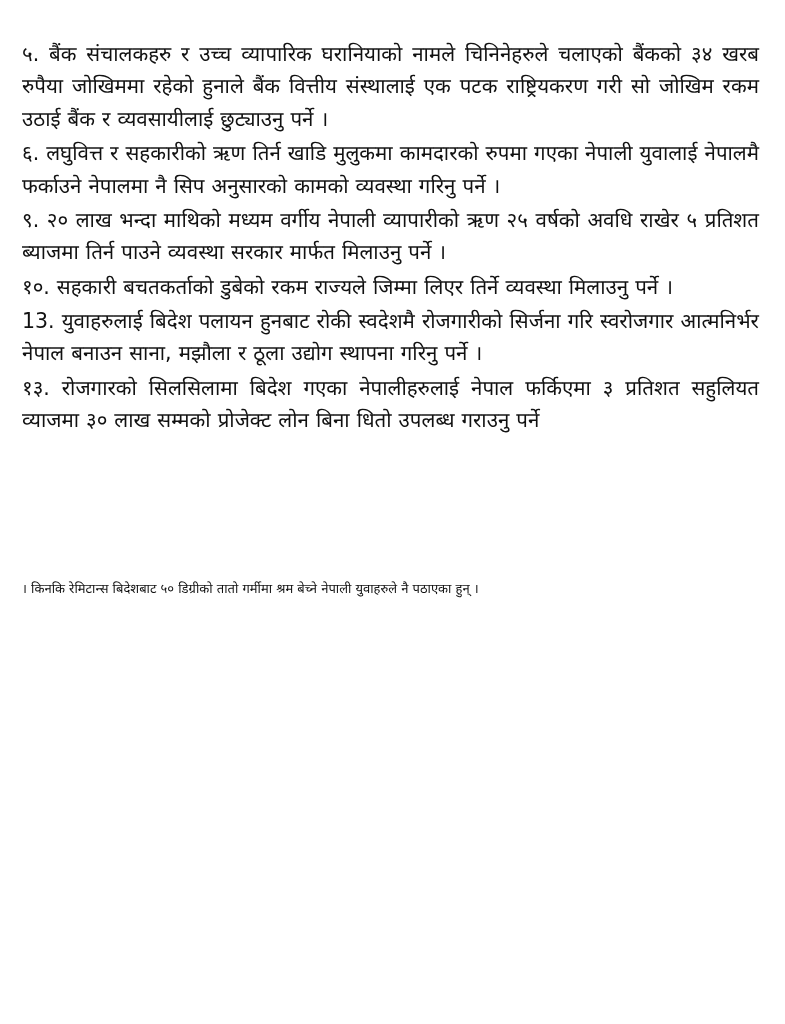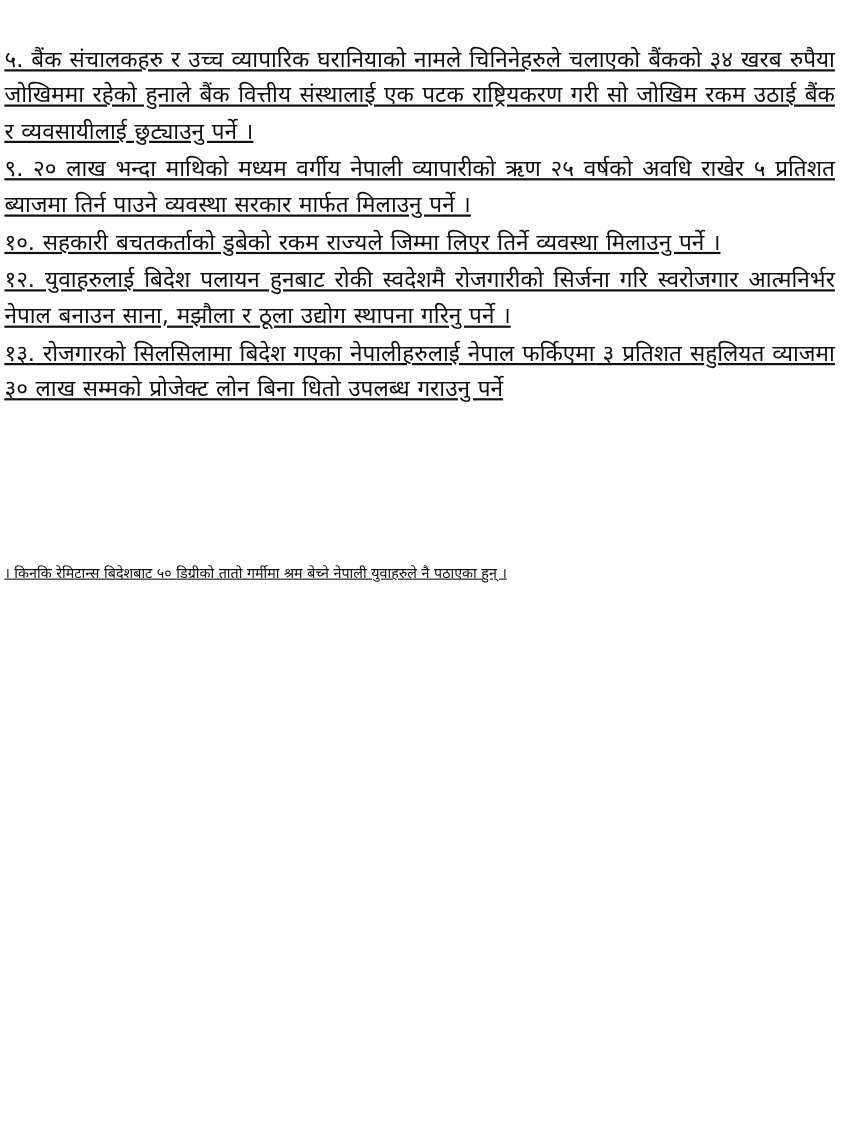"५. बैंक संचालकहरु र उच्च" #page { padding: 38px 26px 10px 4px -> 38px 26px 10px 22px; text-decoration: underline -> none }
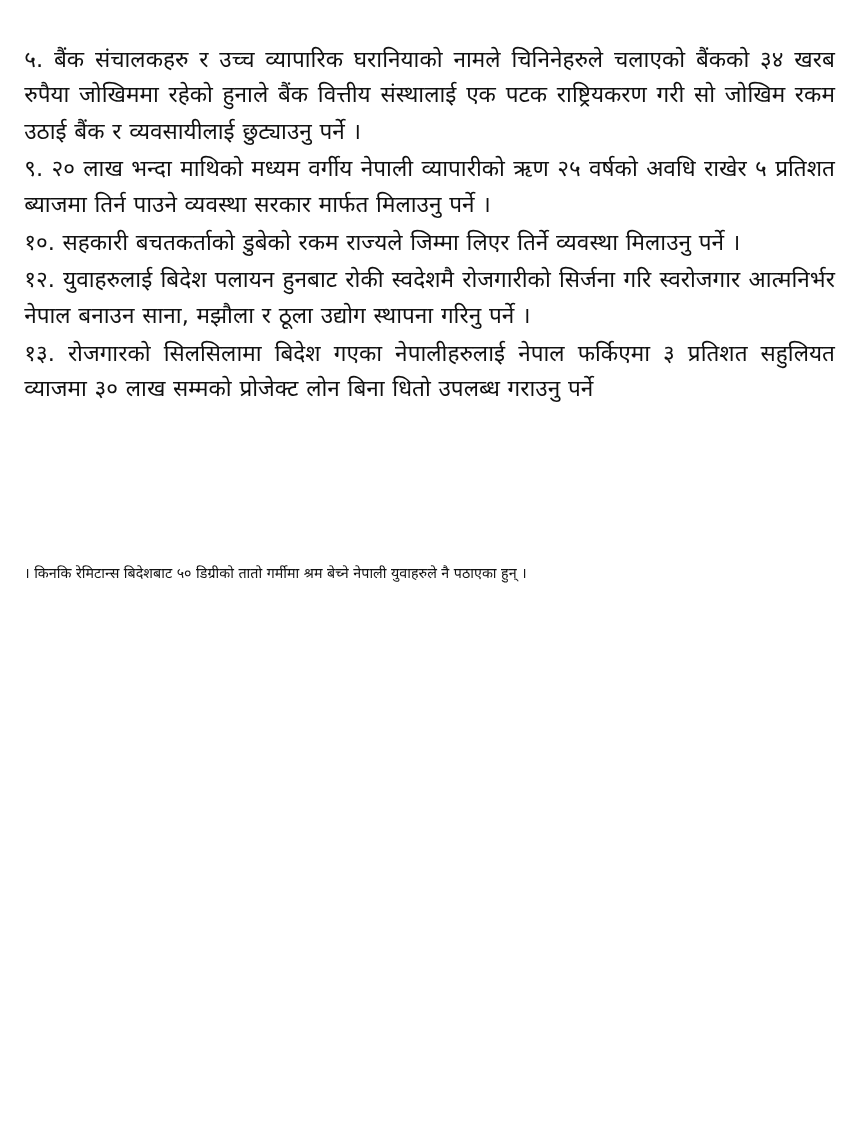"६. लघुवित्त र सहकारीको ऋण" p.para { html: none -> <p>६. लघुवित्त र सहकारीको ऋण तिर्न खाडि मुलुकमा कामदारको रुपमा गएका नेपाली युवालाई नेपालमै फर्काउने नेपालमा नै सिप अनुसारको कामको व्यवस्था गरिनु पर्ने ।</p> }
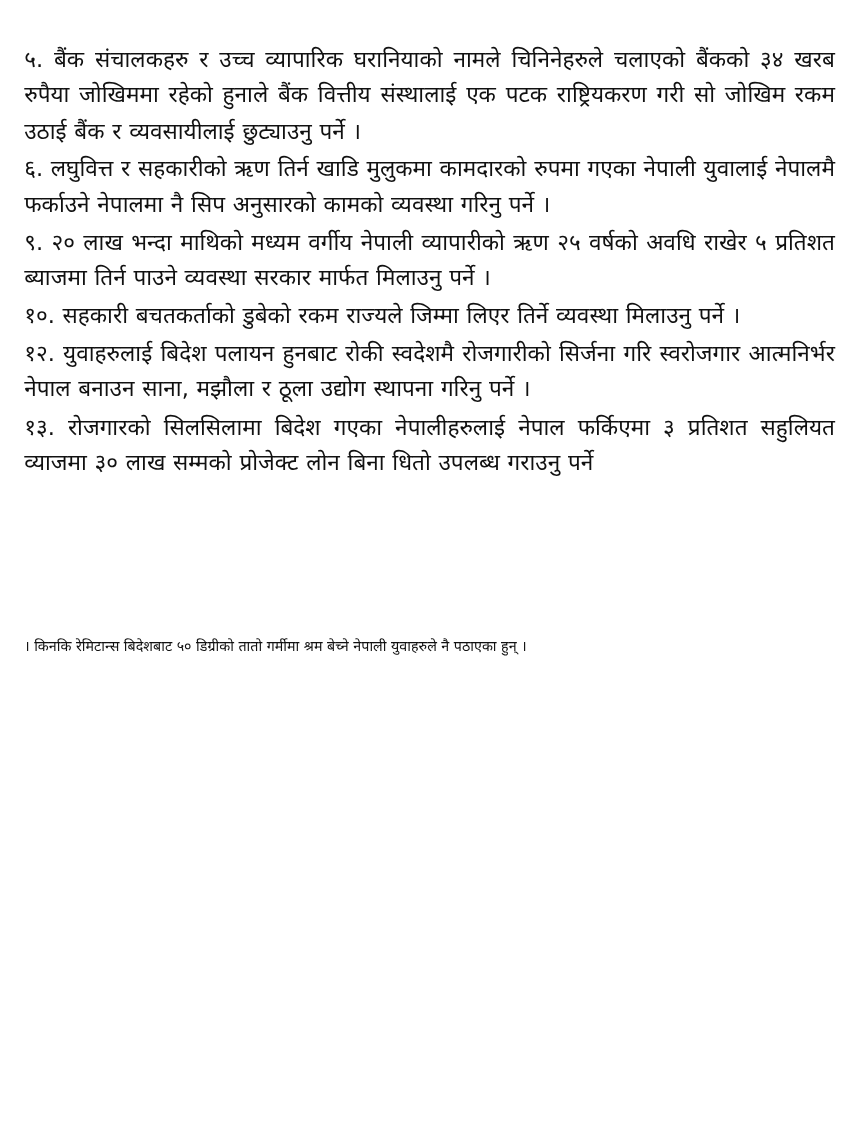"१२. युवाहरुलाई बिदेश पलायन हुनबाट" p.para { text: १२ -> 13 }
